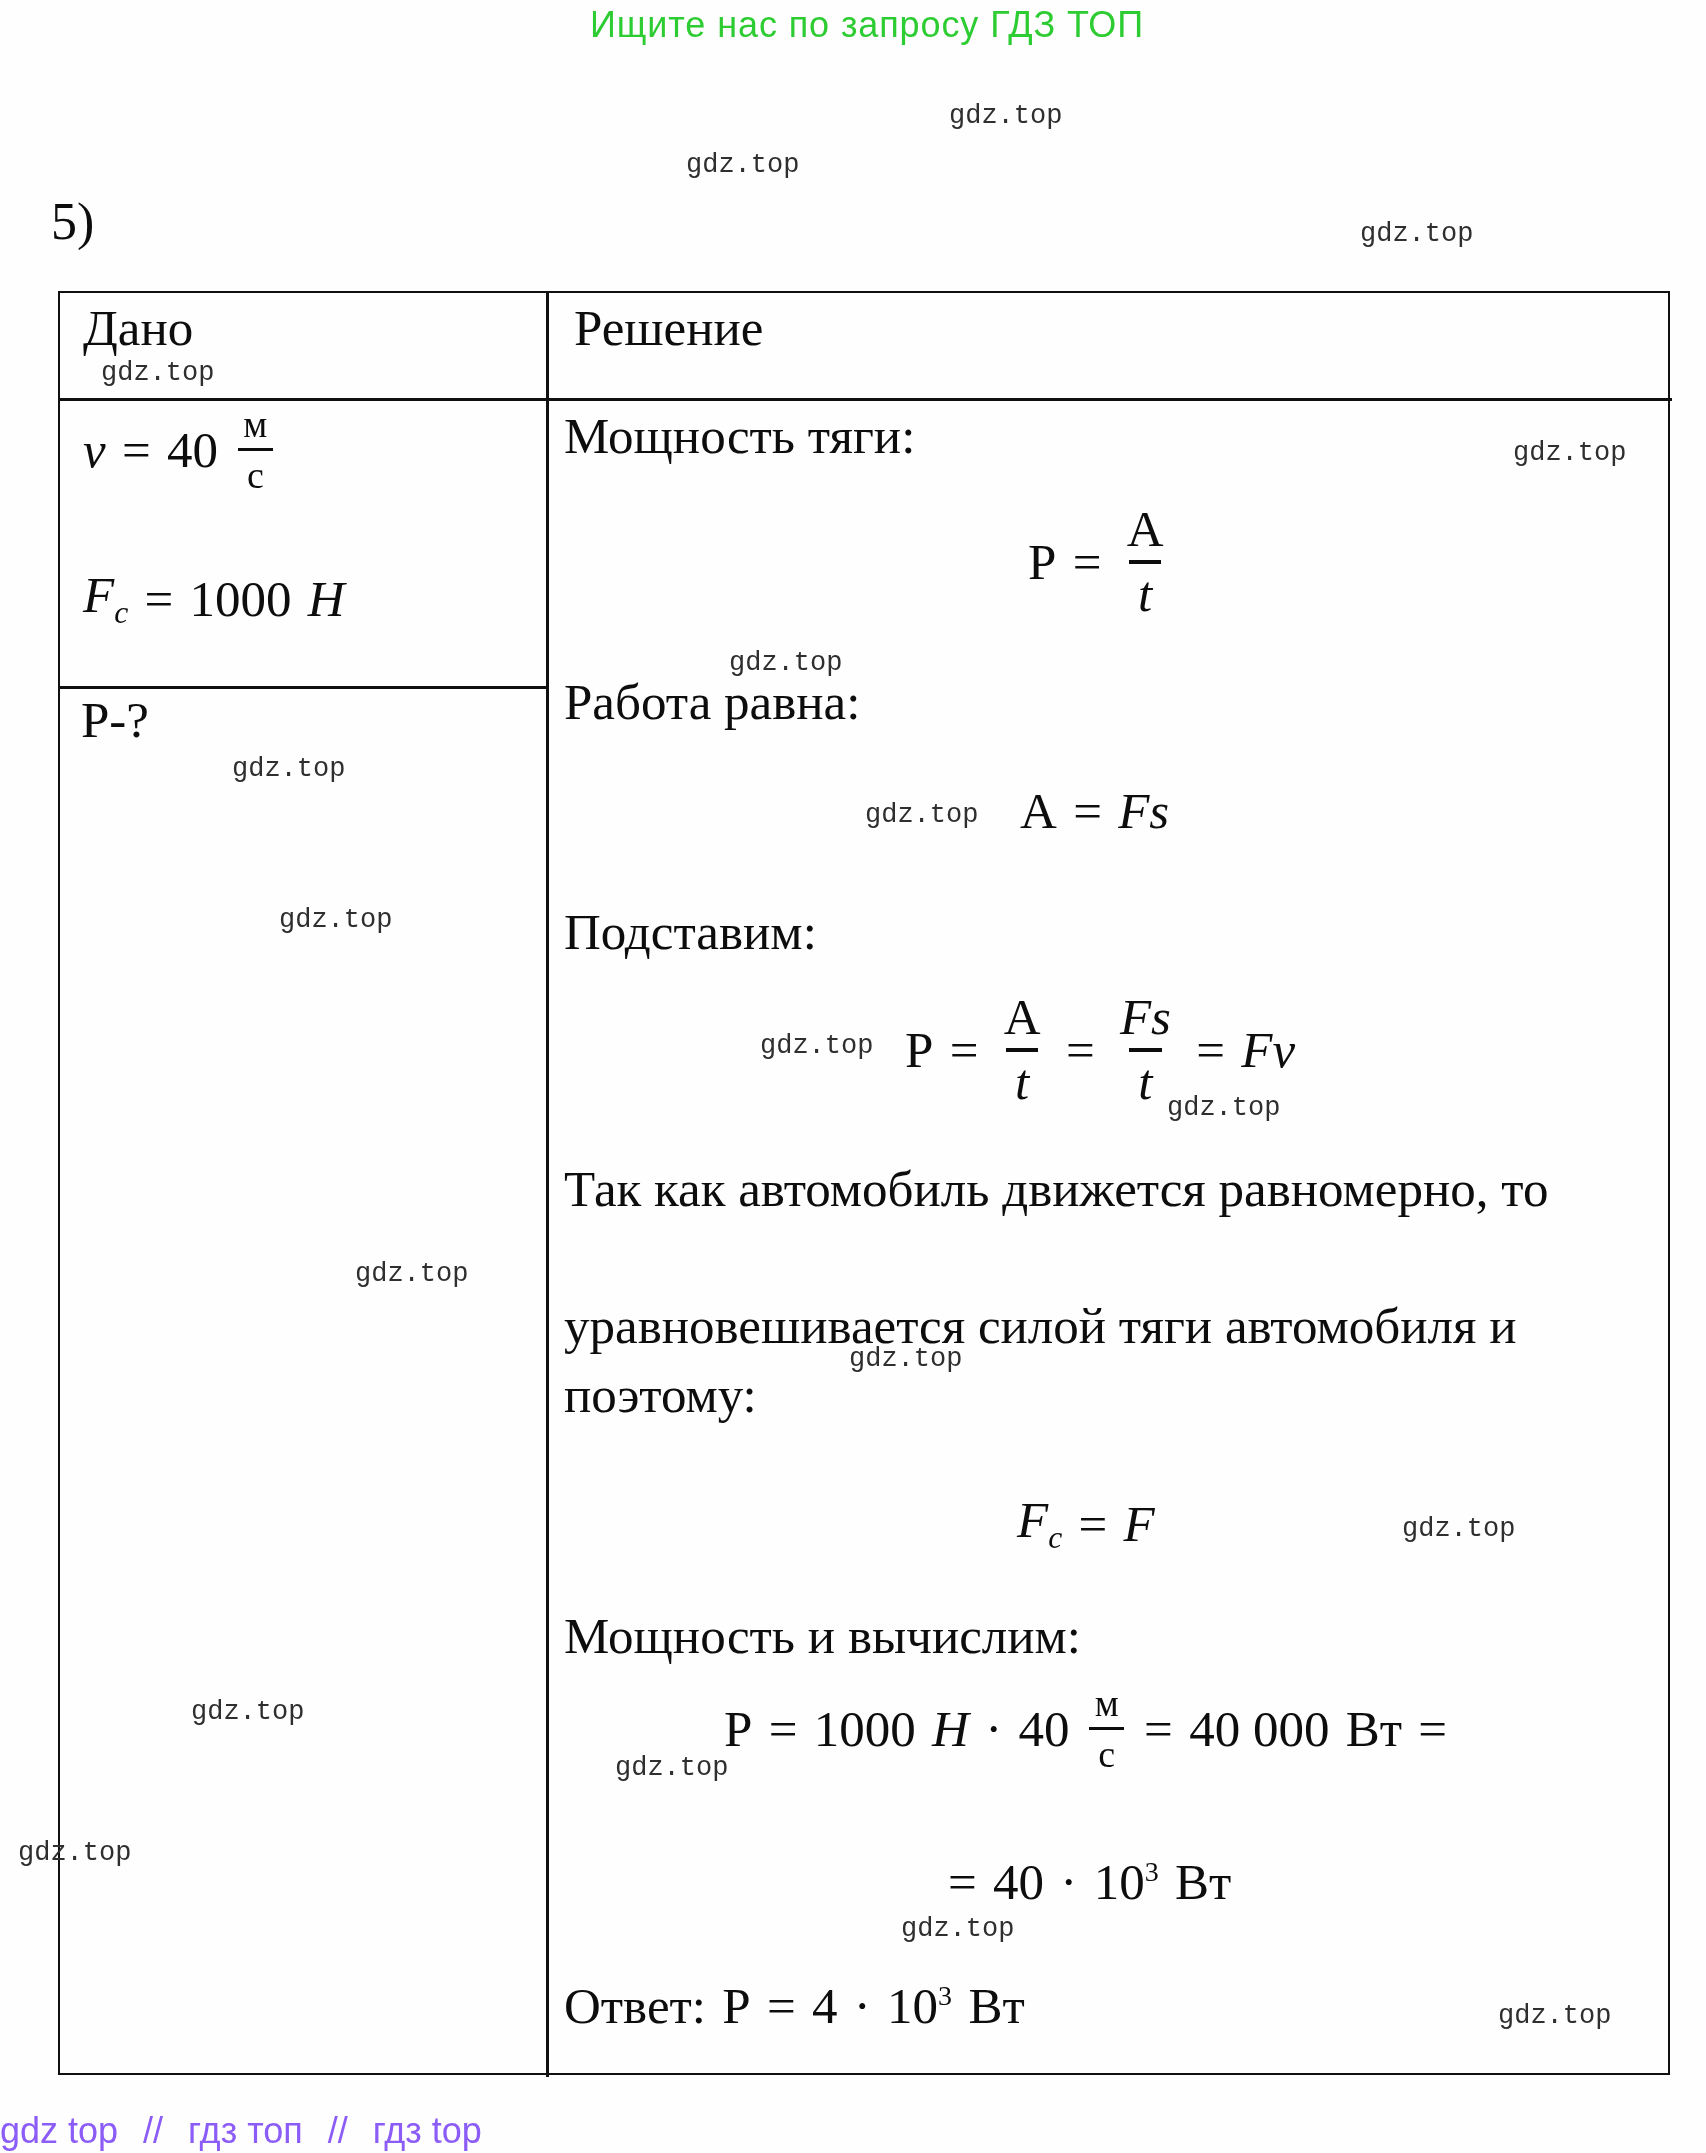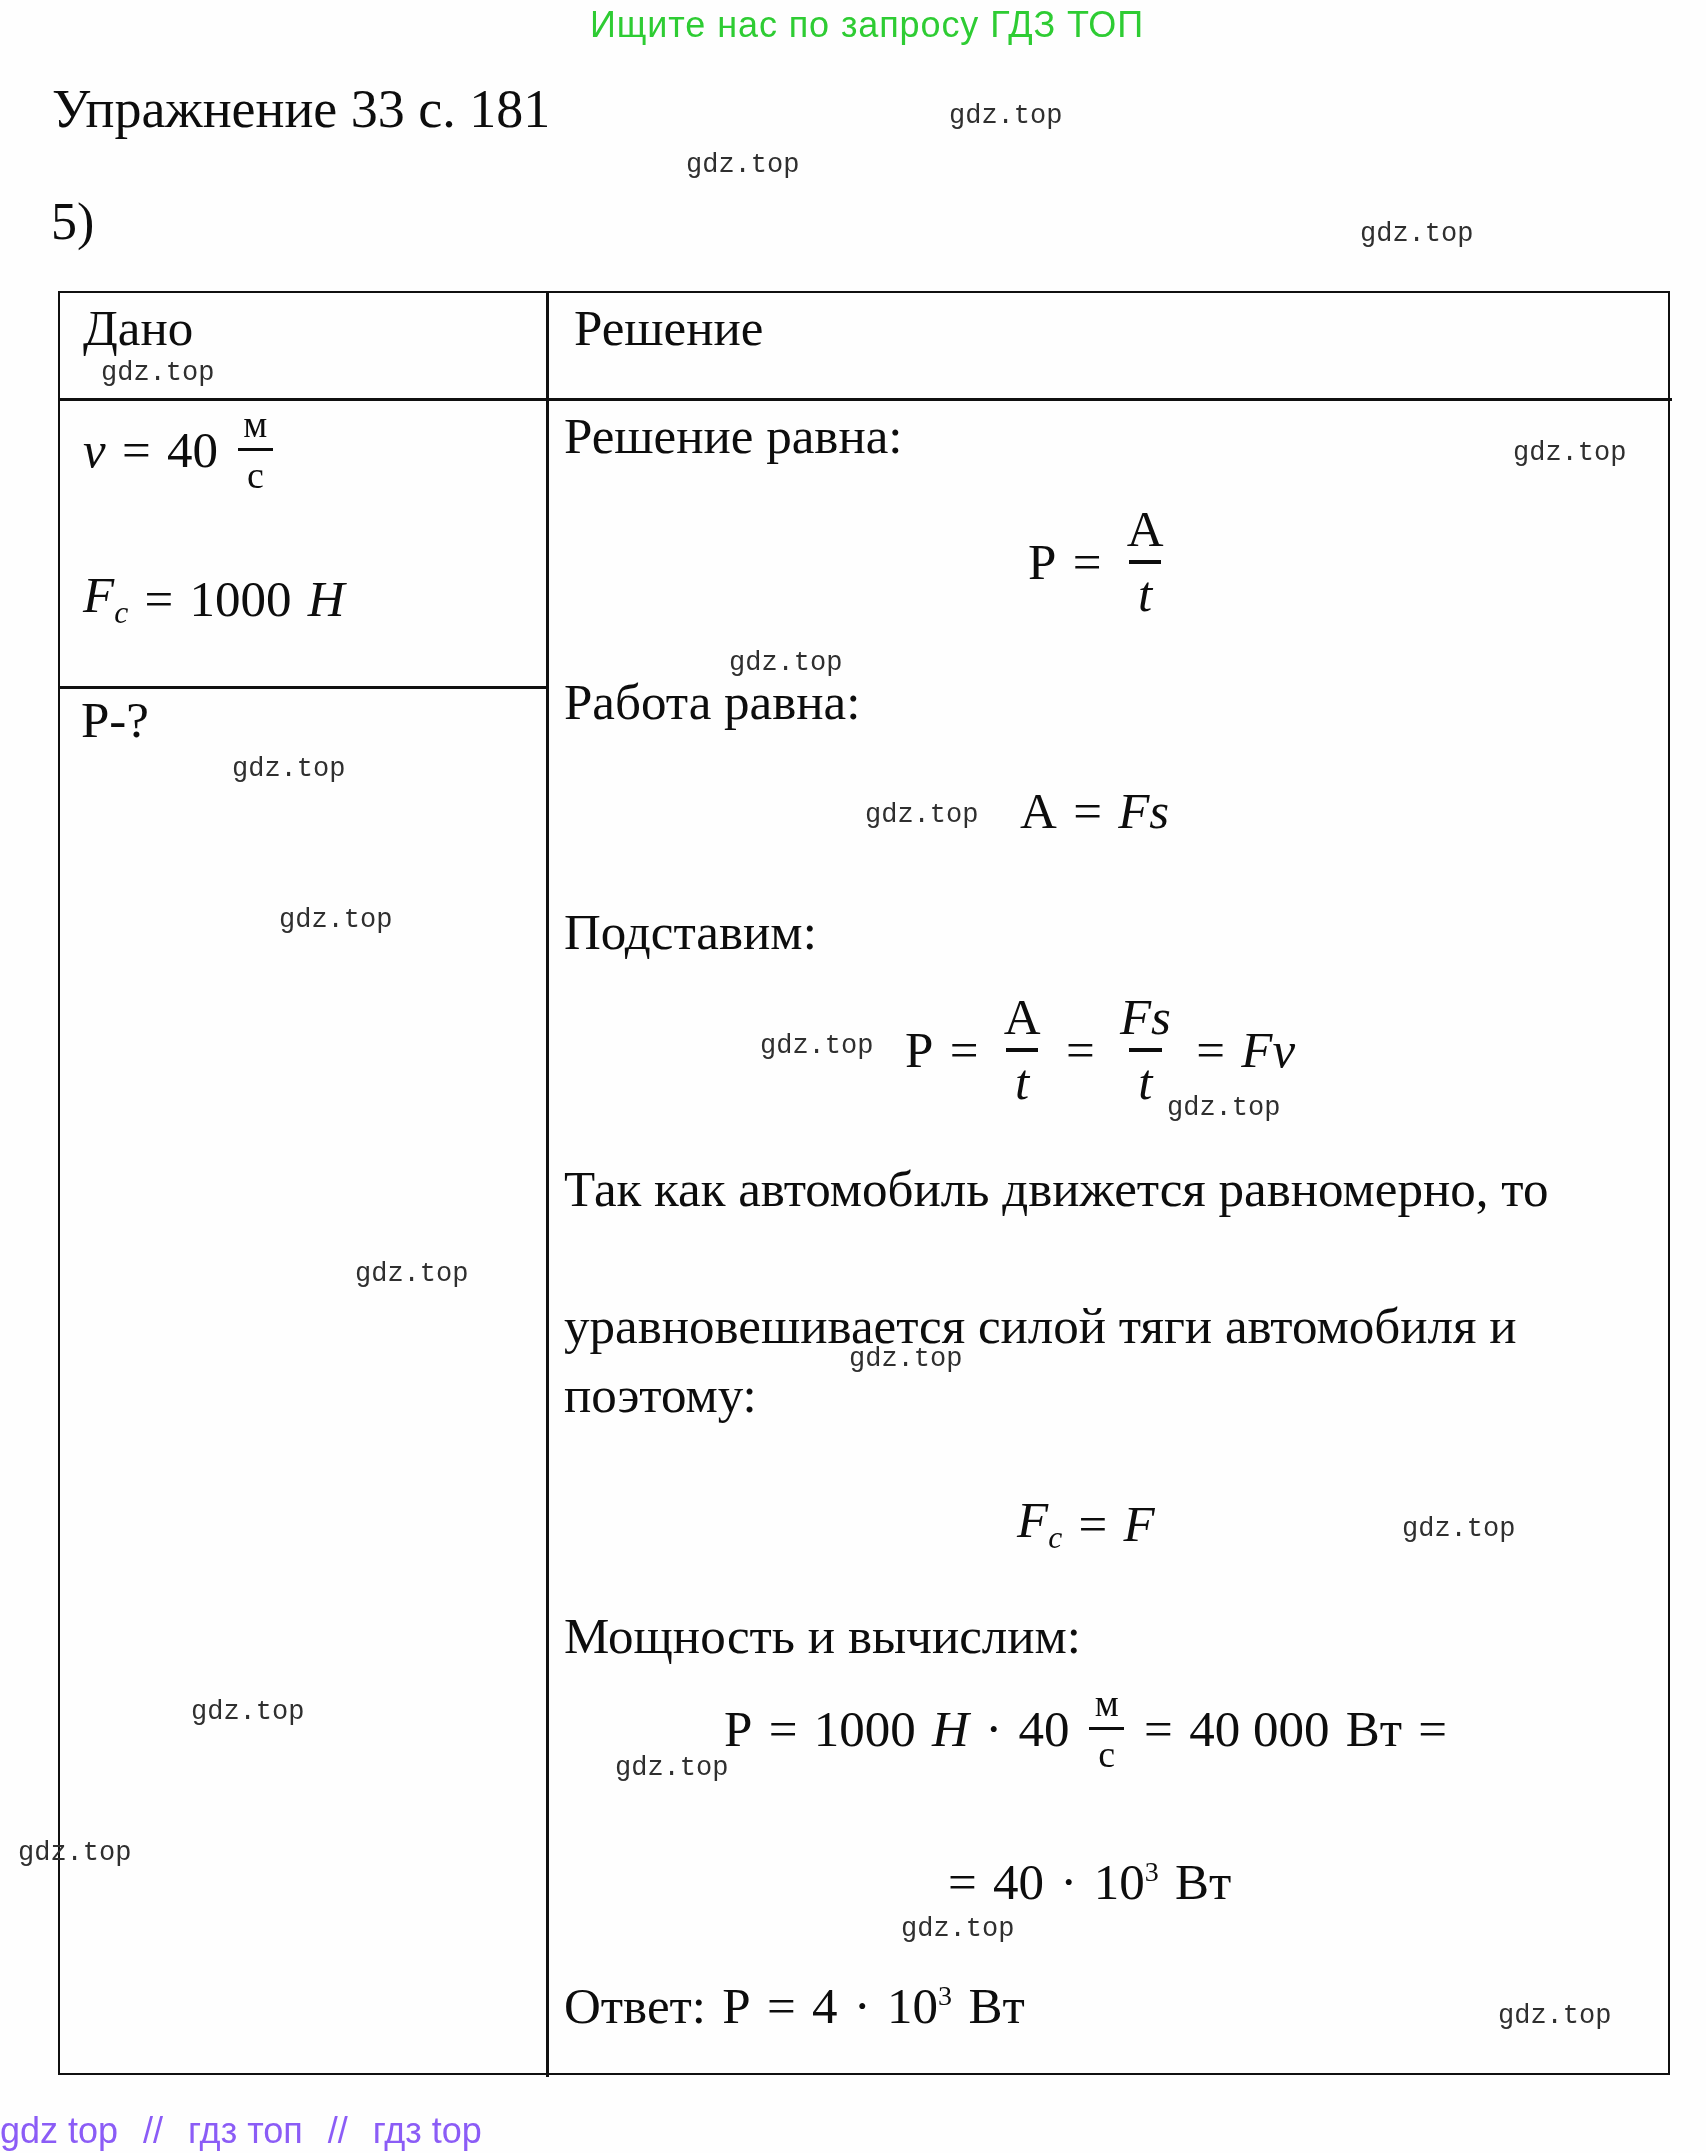"Упражнение 33 с. 181" div.title { html: <div>Упражнение 33 с. 181</div> -> none }
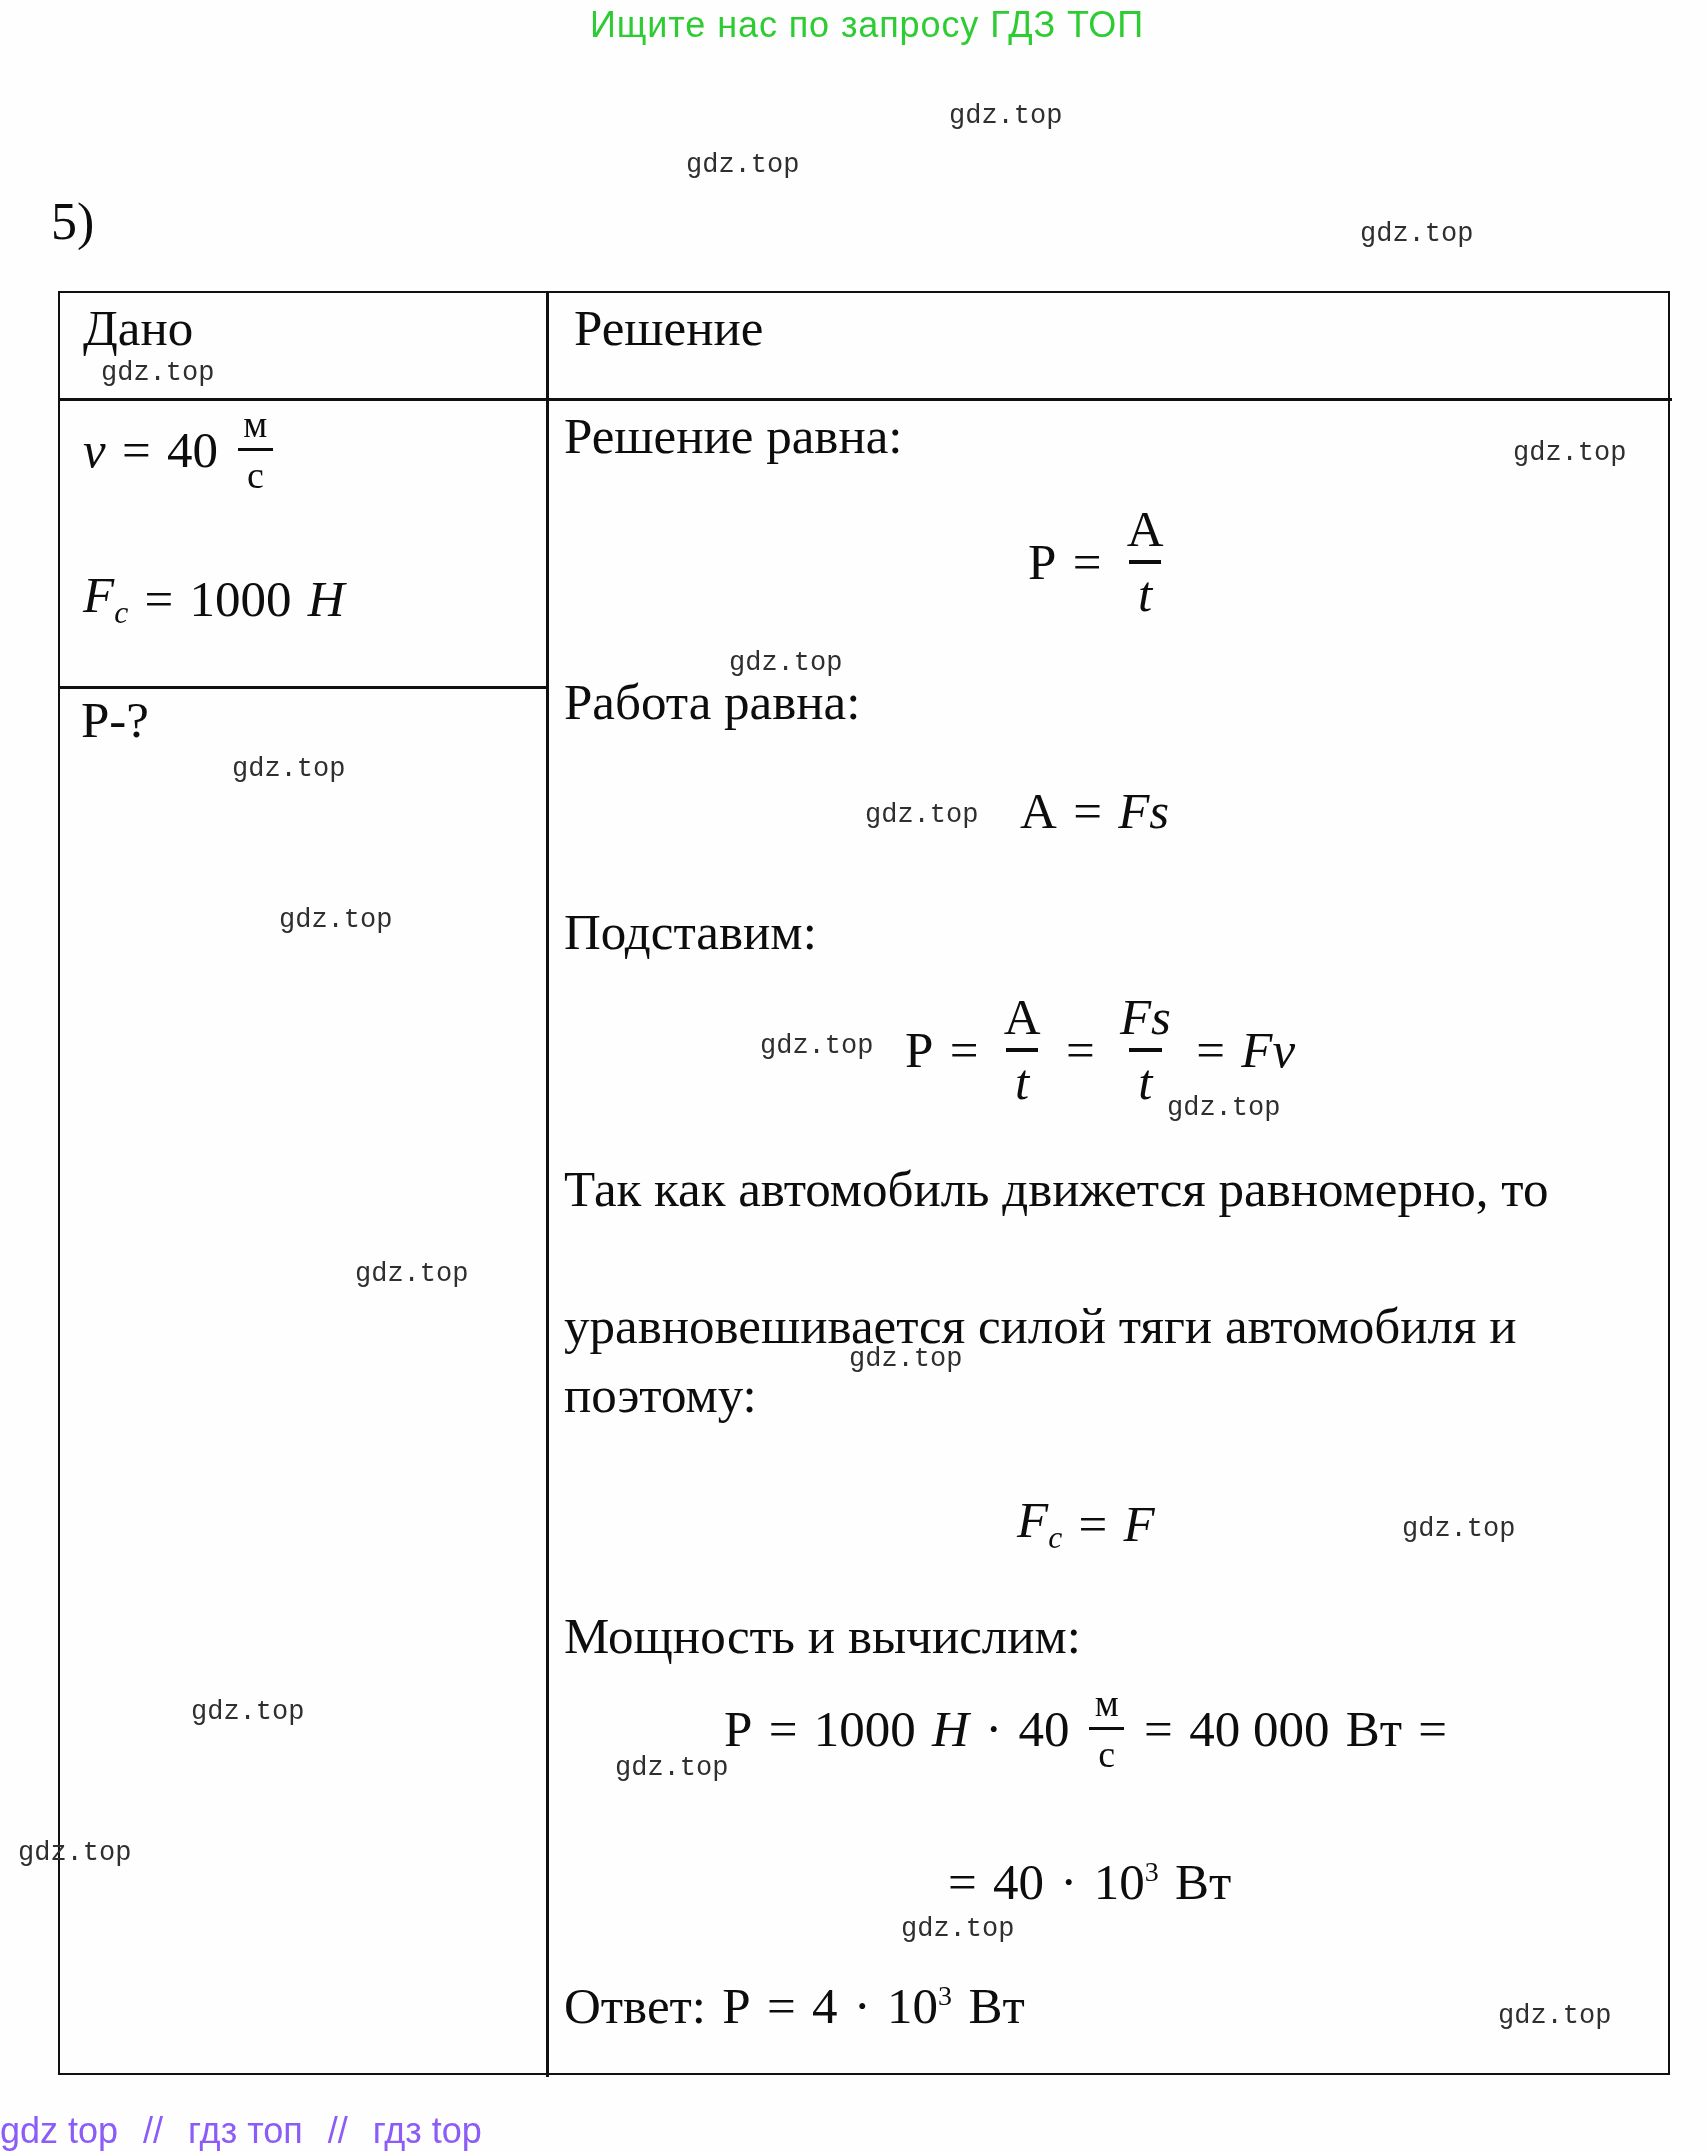"Решение равна:" div.txt { text: Решение равна -> Мощность тяги }
